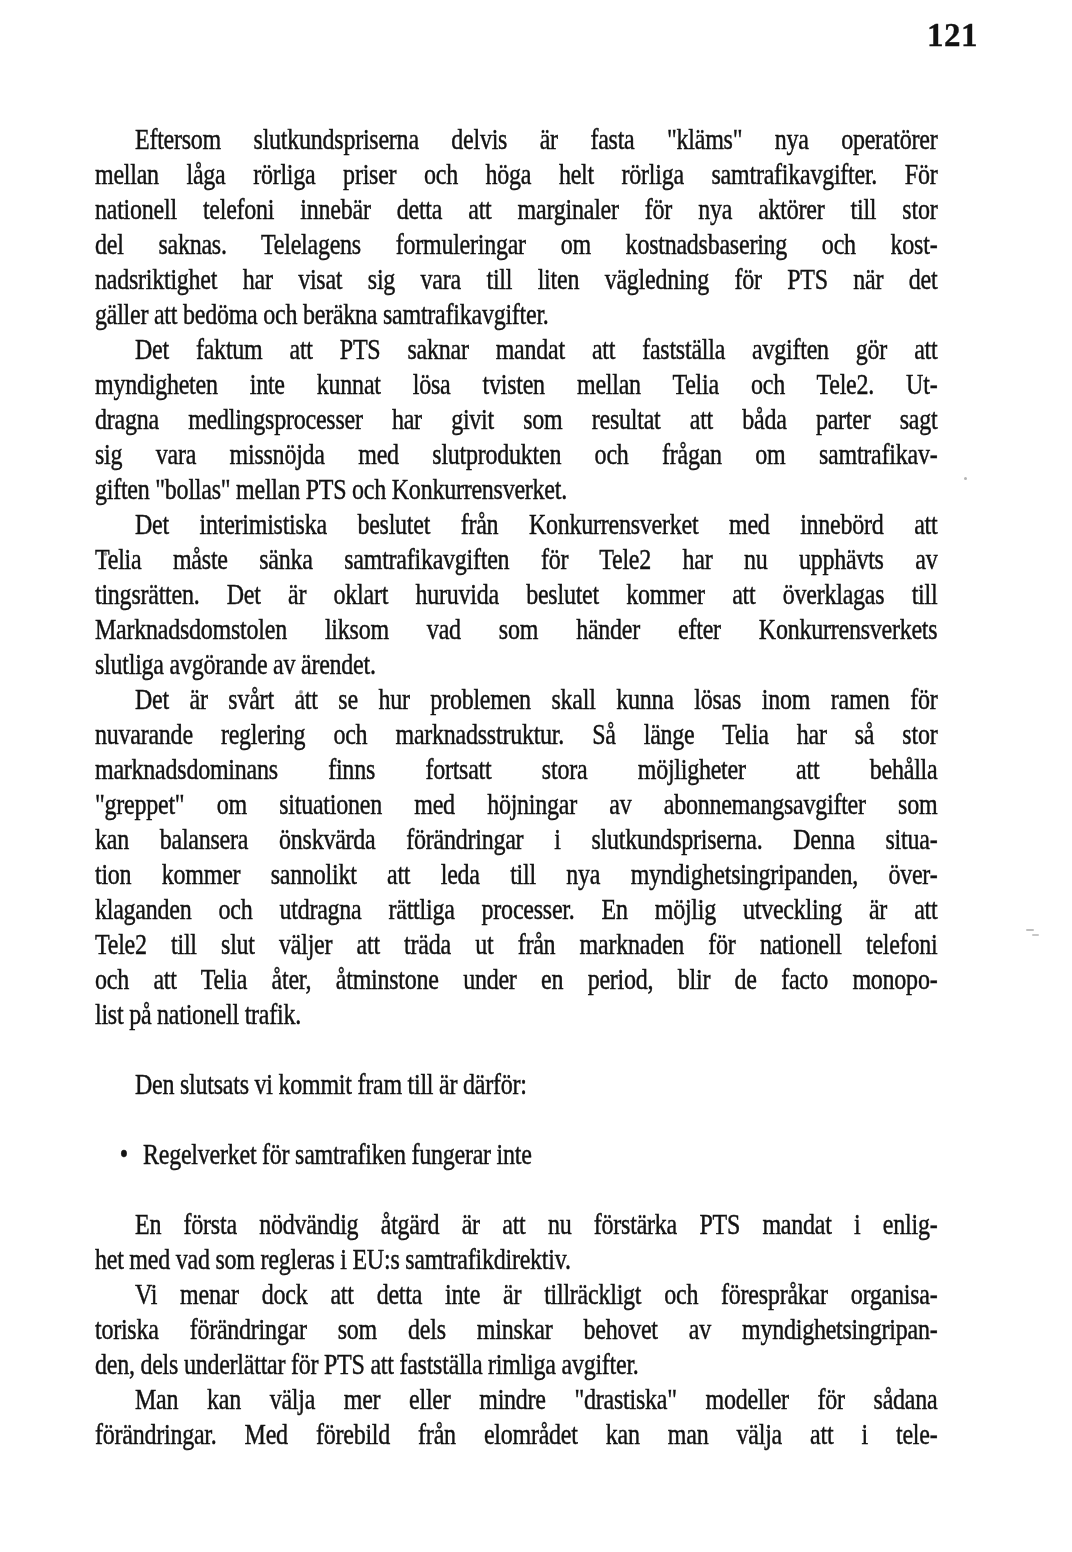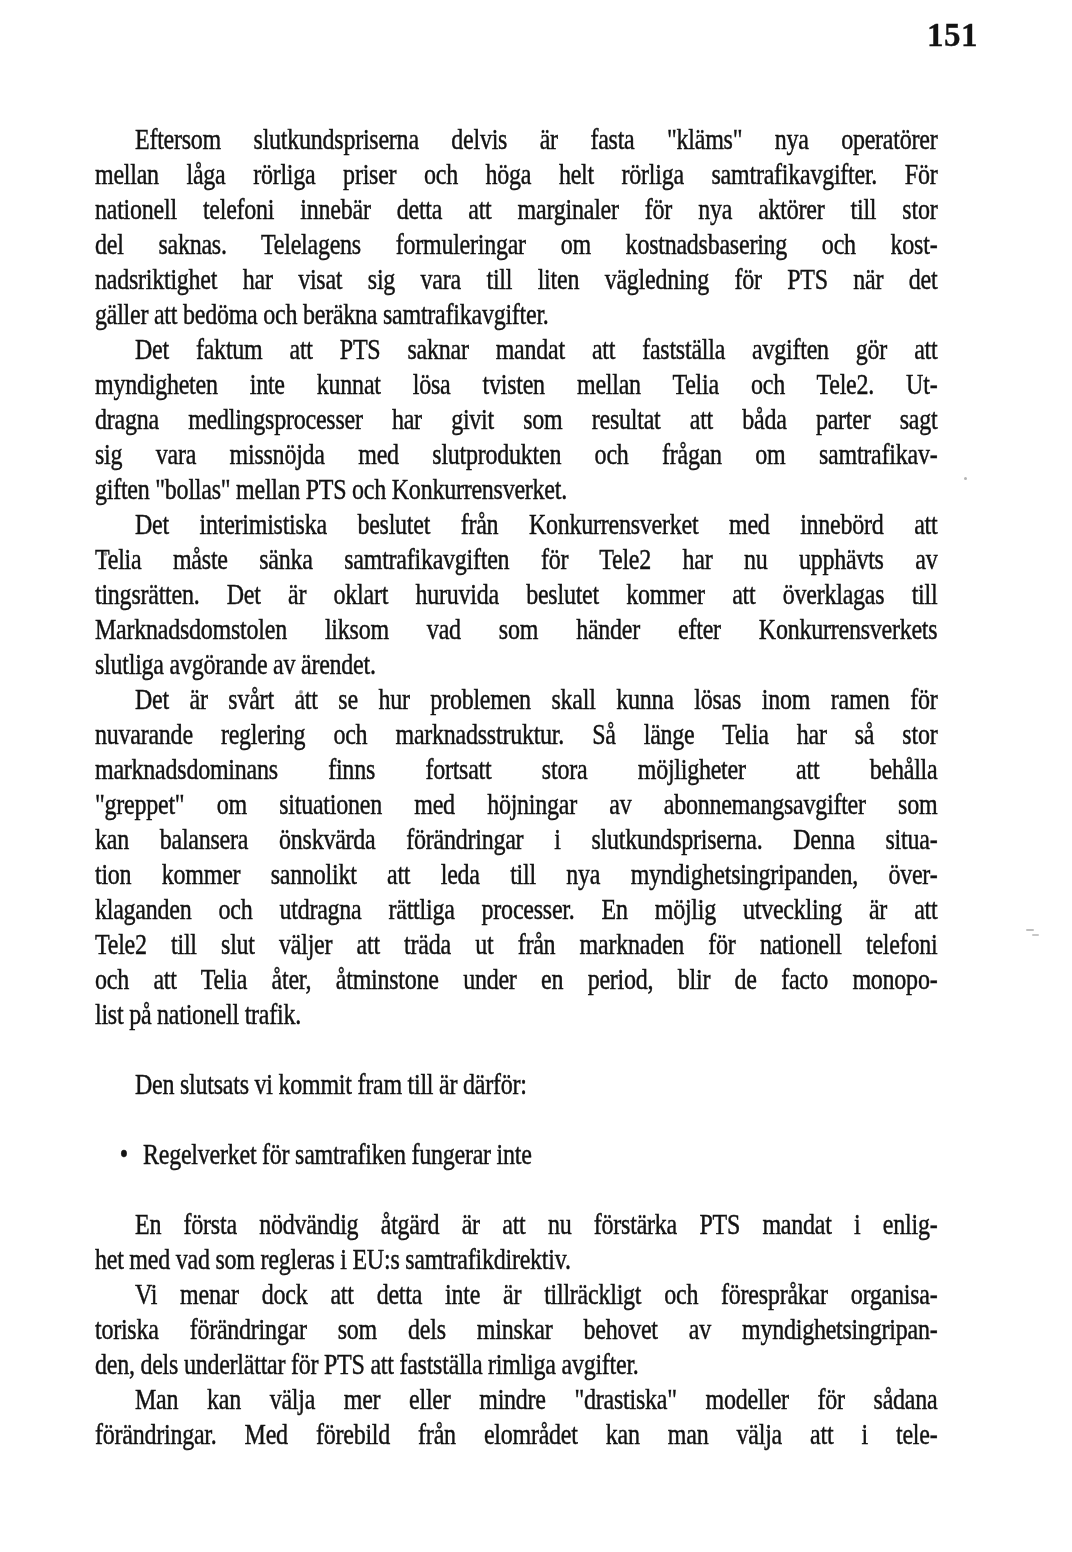"151" div.page-number { text: 151 -> 121 }
